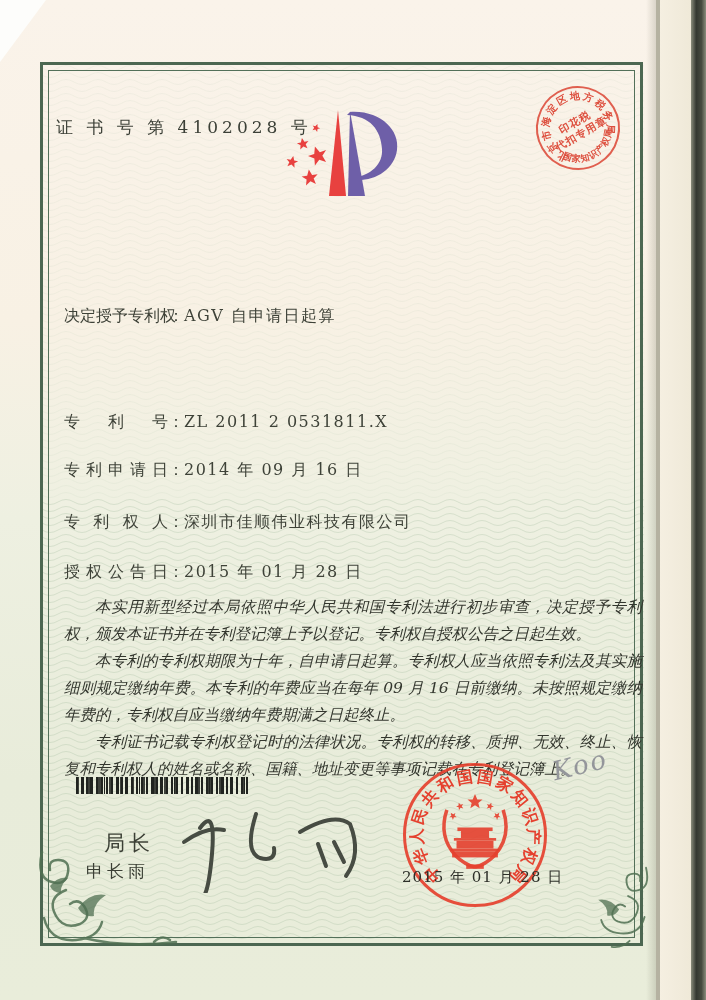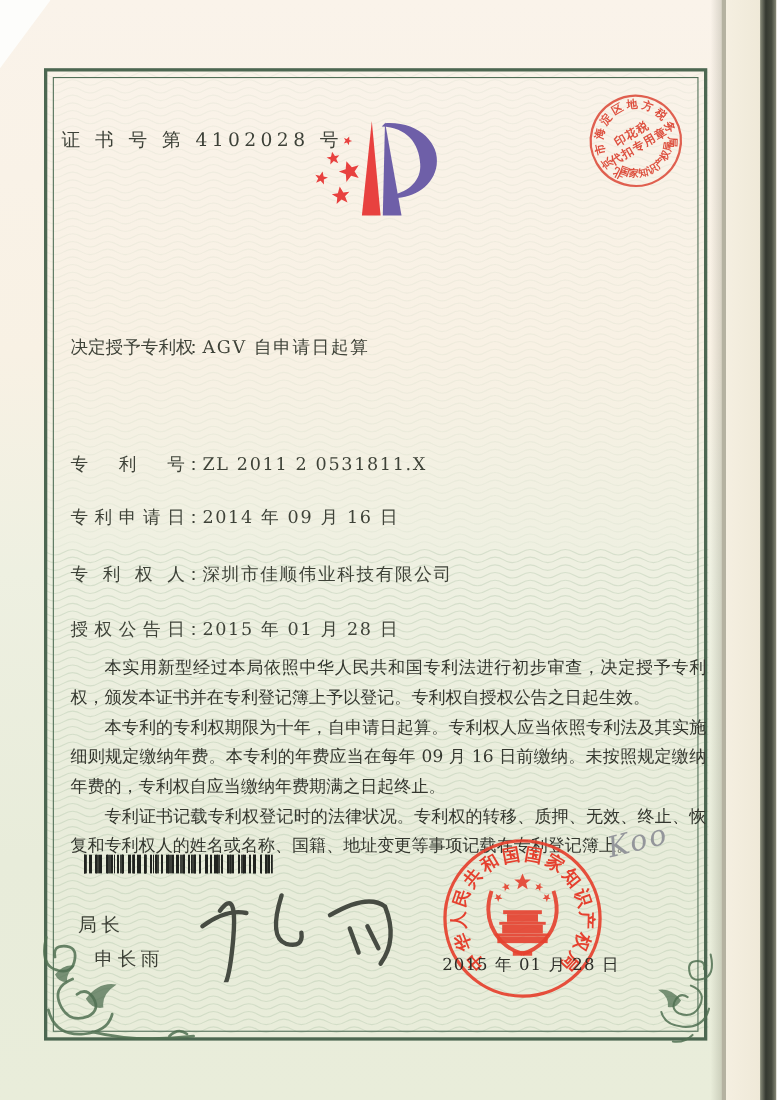"本实用新型经过本局依照中华人民共和国专利法进行初步审查，决定授予专利权，颁发本证" .paras p { font-style: none -> italic }
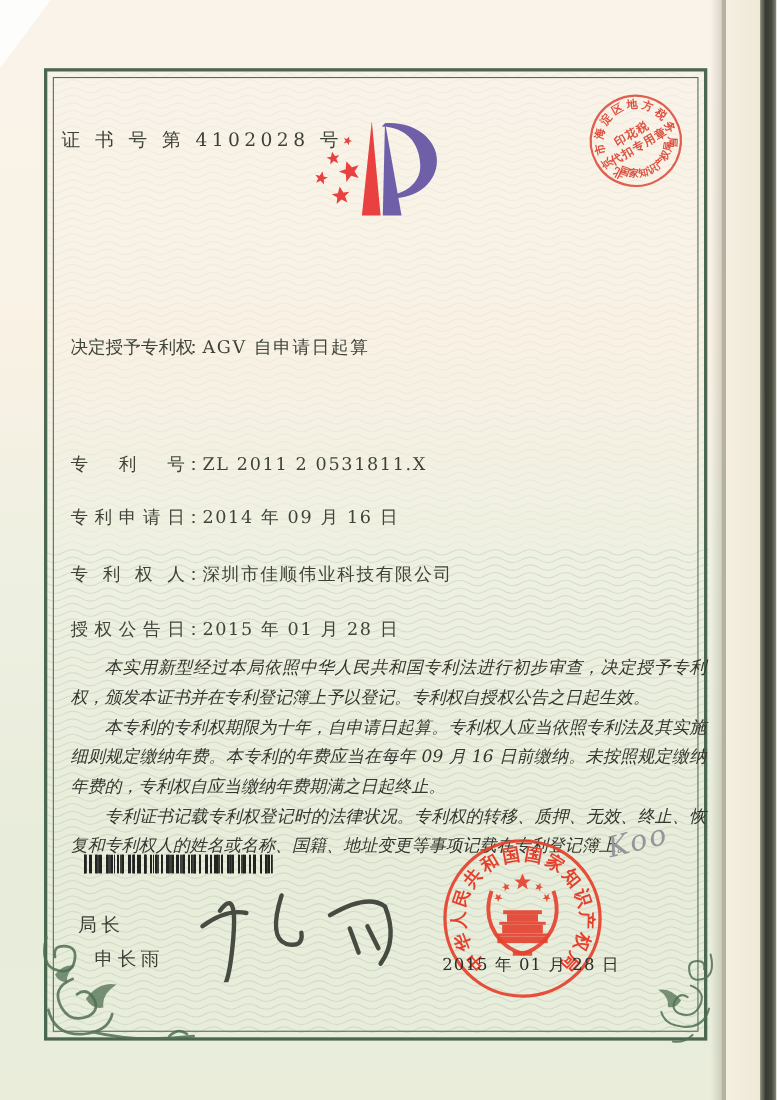"局长" .sig-title { font-size: 17px -> 21px; left: 71px -> 104px }
